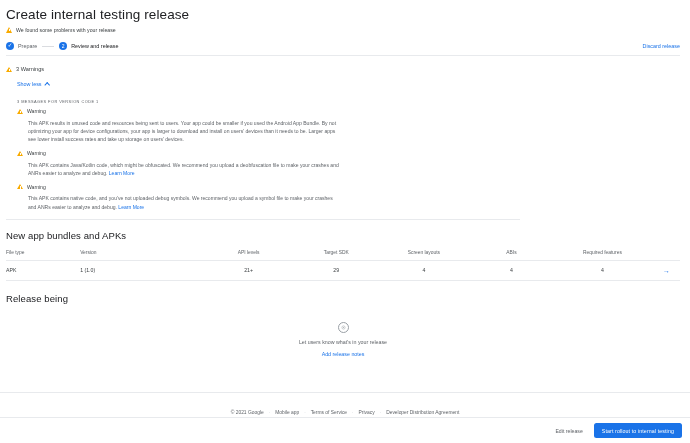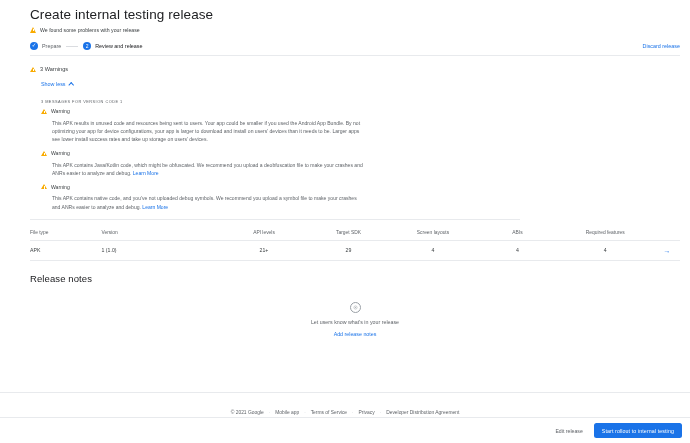"Create internal testing release" .page { padding-left: 24px -> none }
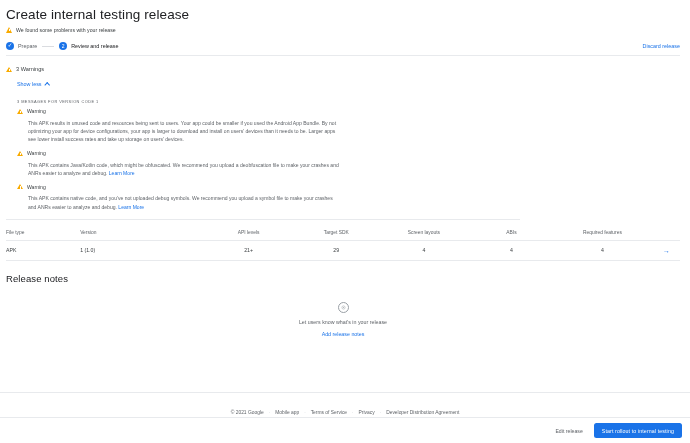"New app bundles and APKs" h2.section-title { html: none -> <h2>New app bundles and APKs</h2> }
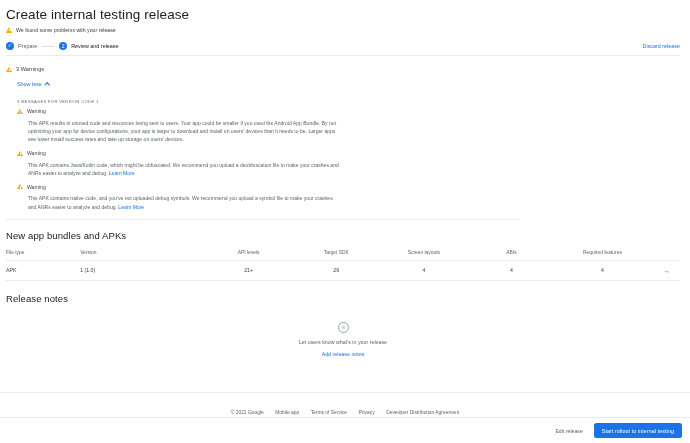"Release notes" h2.section-title { text: notes -> being }
